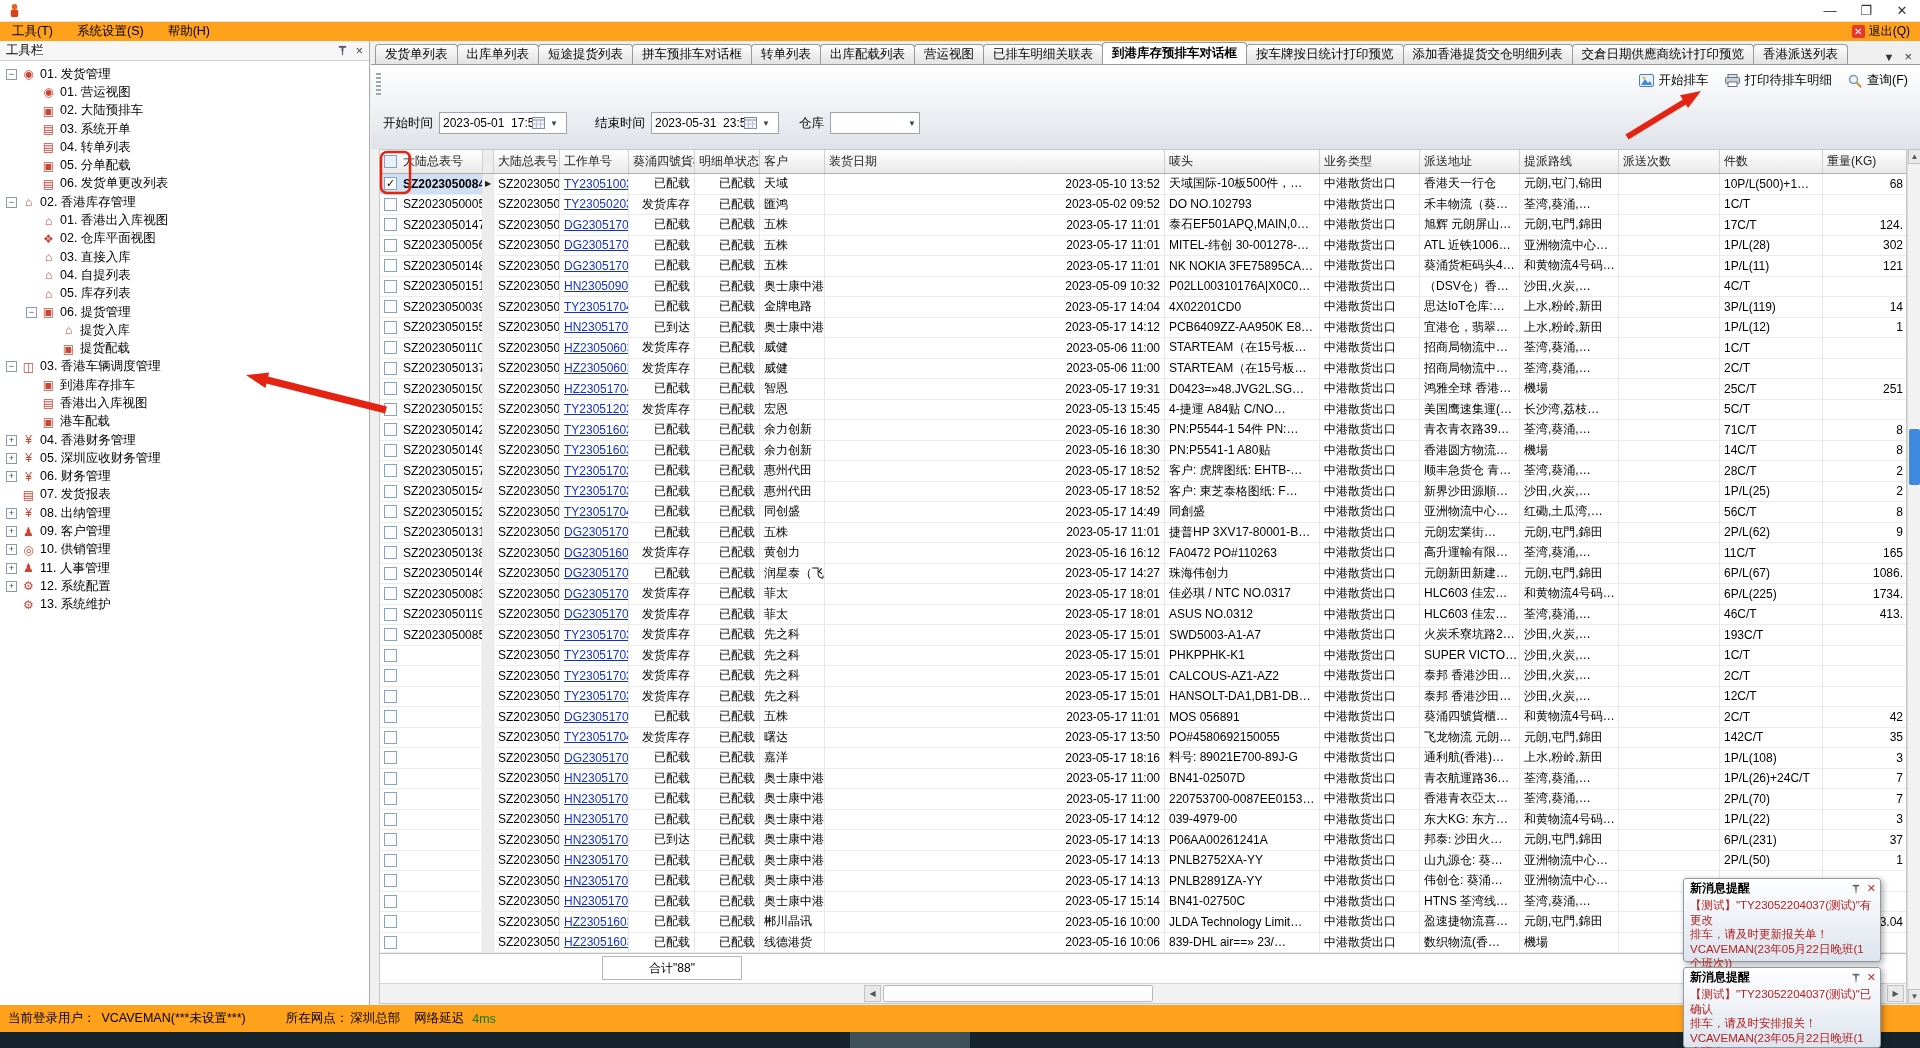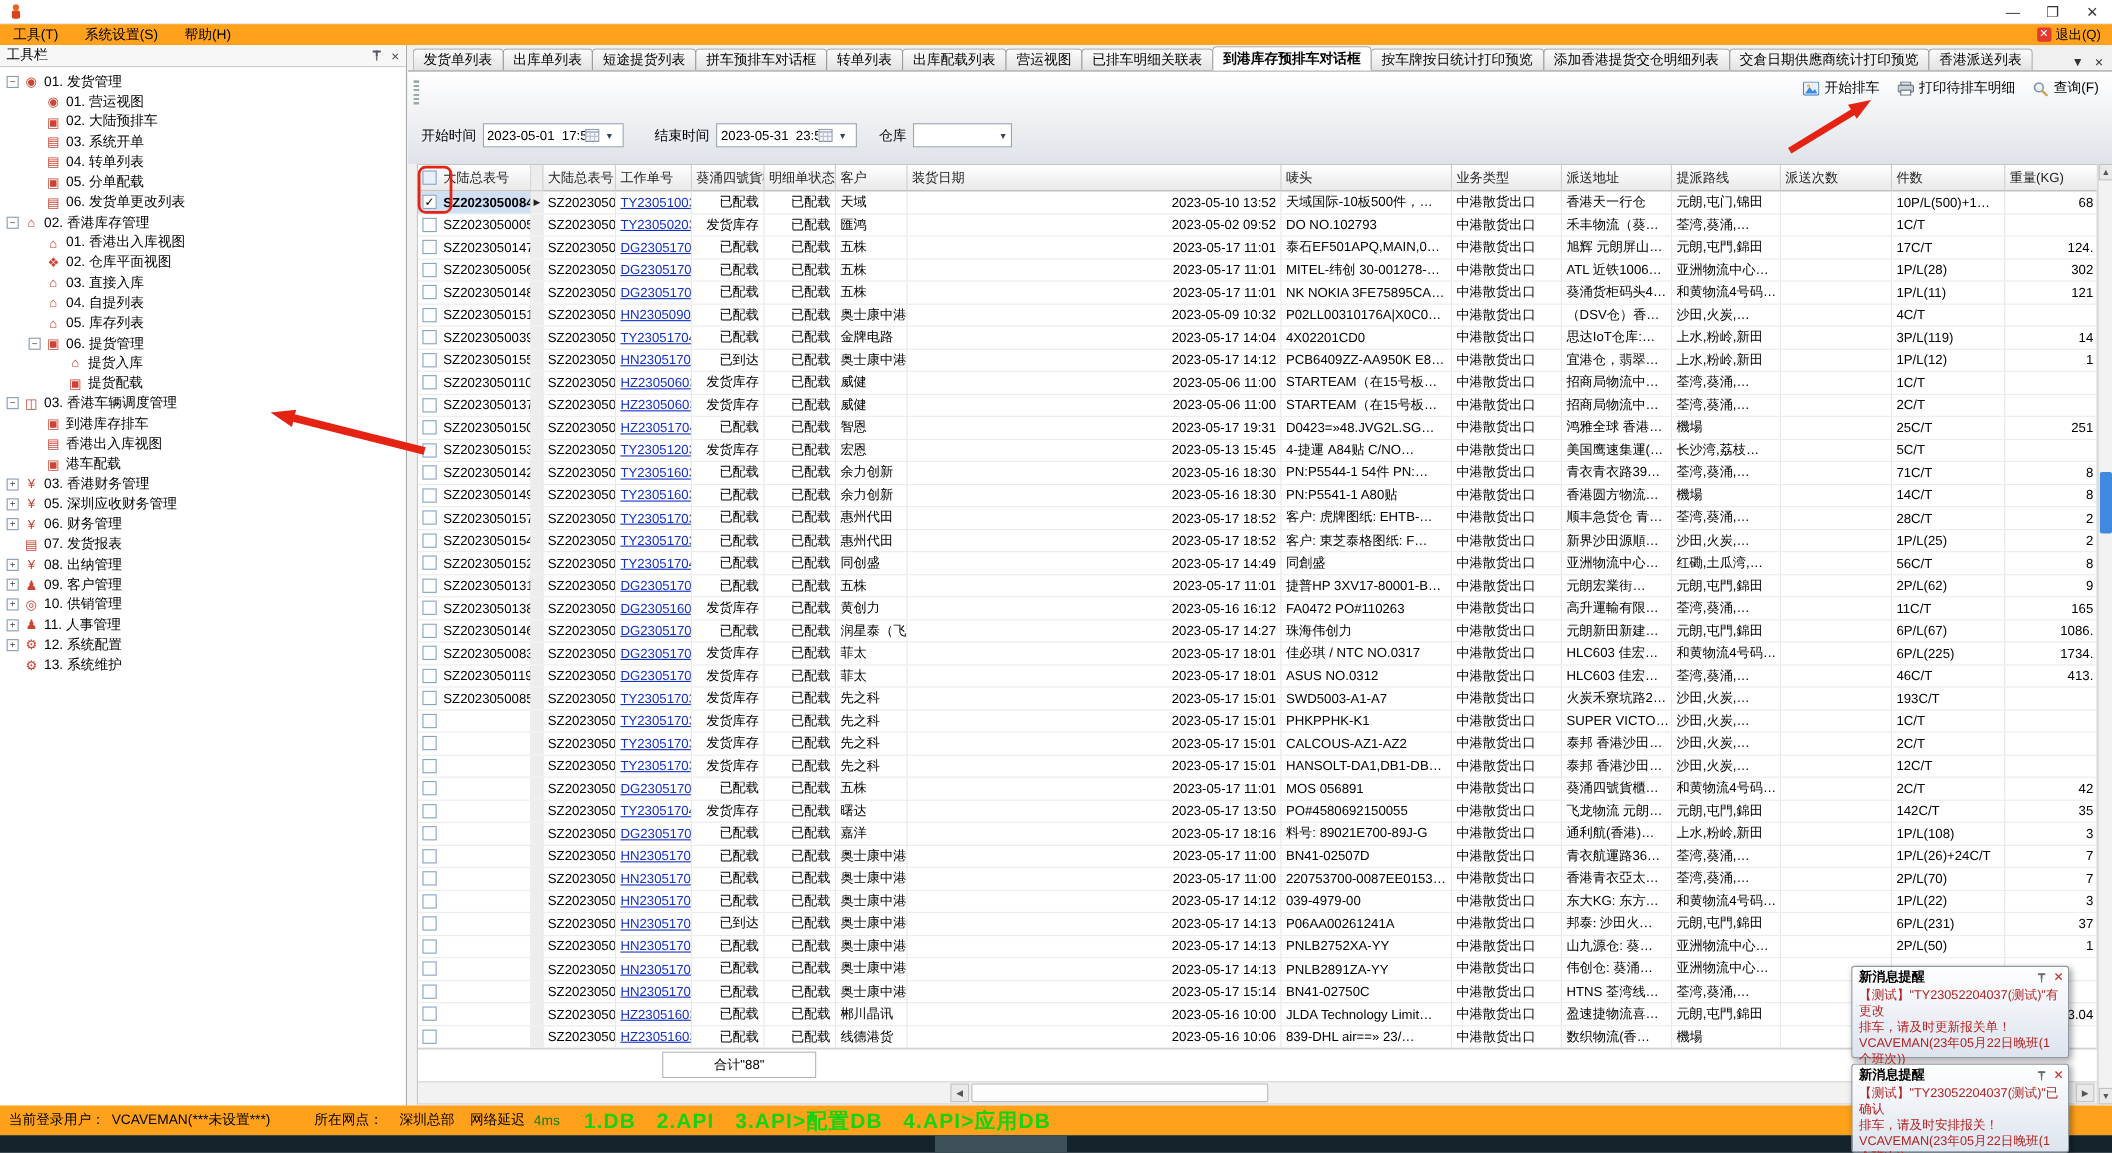"03. 香港财务管理" span { text: 03 -> 04 }
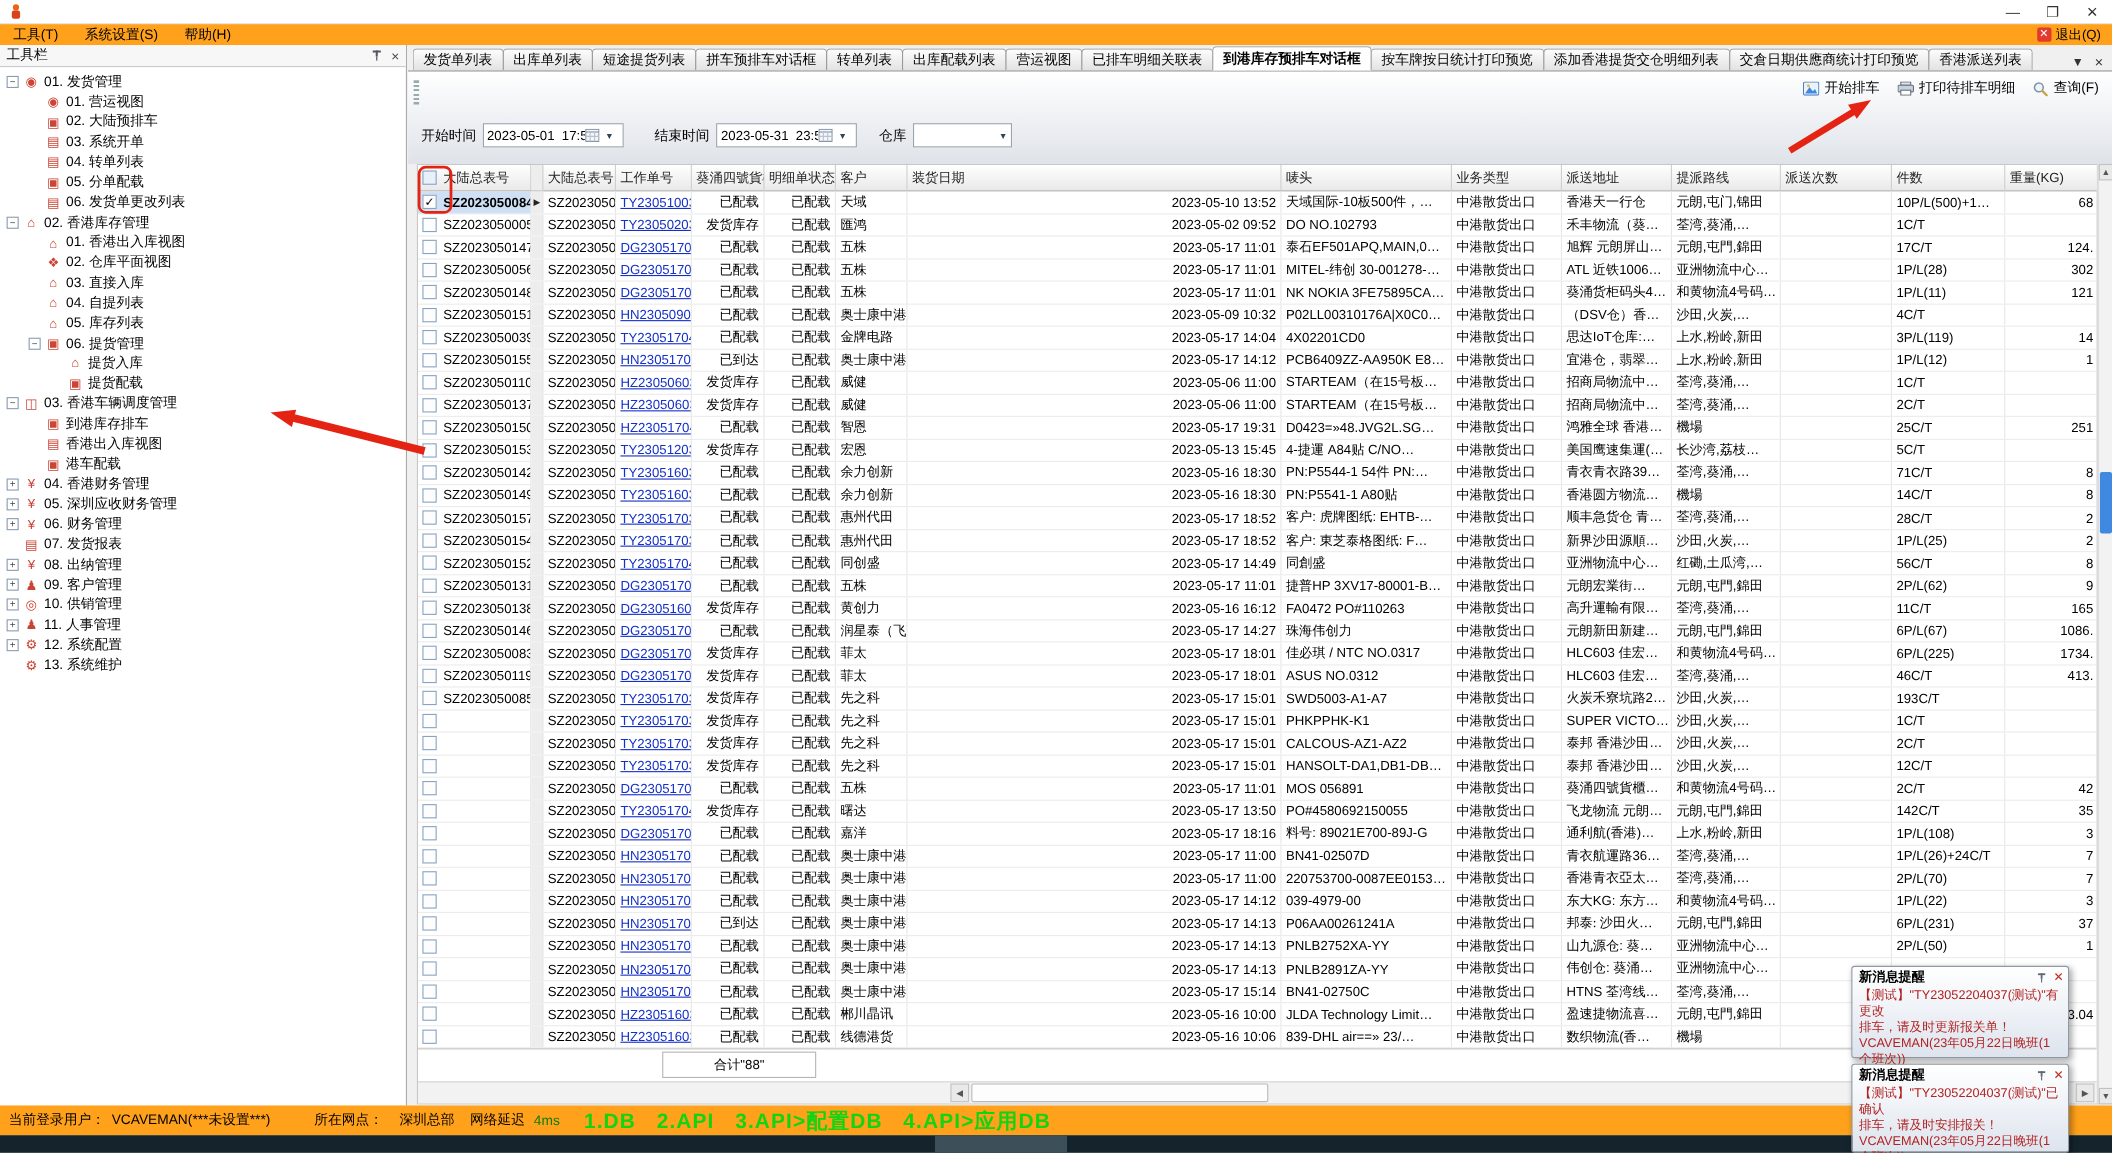"深圳总部" span.sp { margin-left: 15px -> 2px }
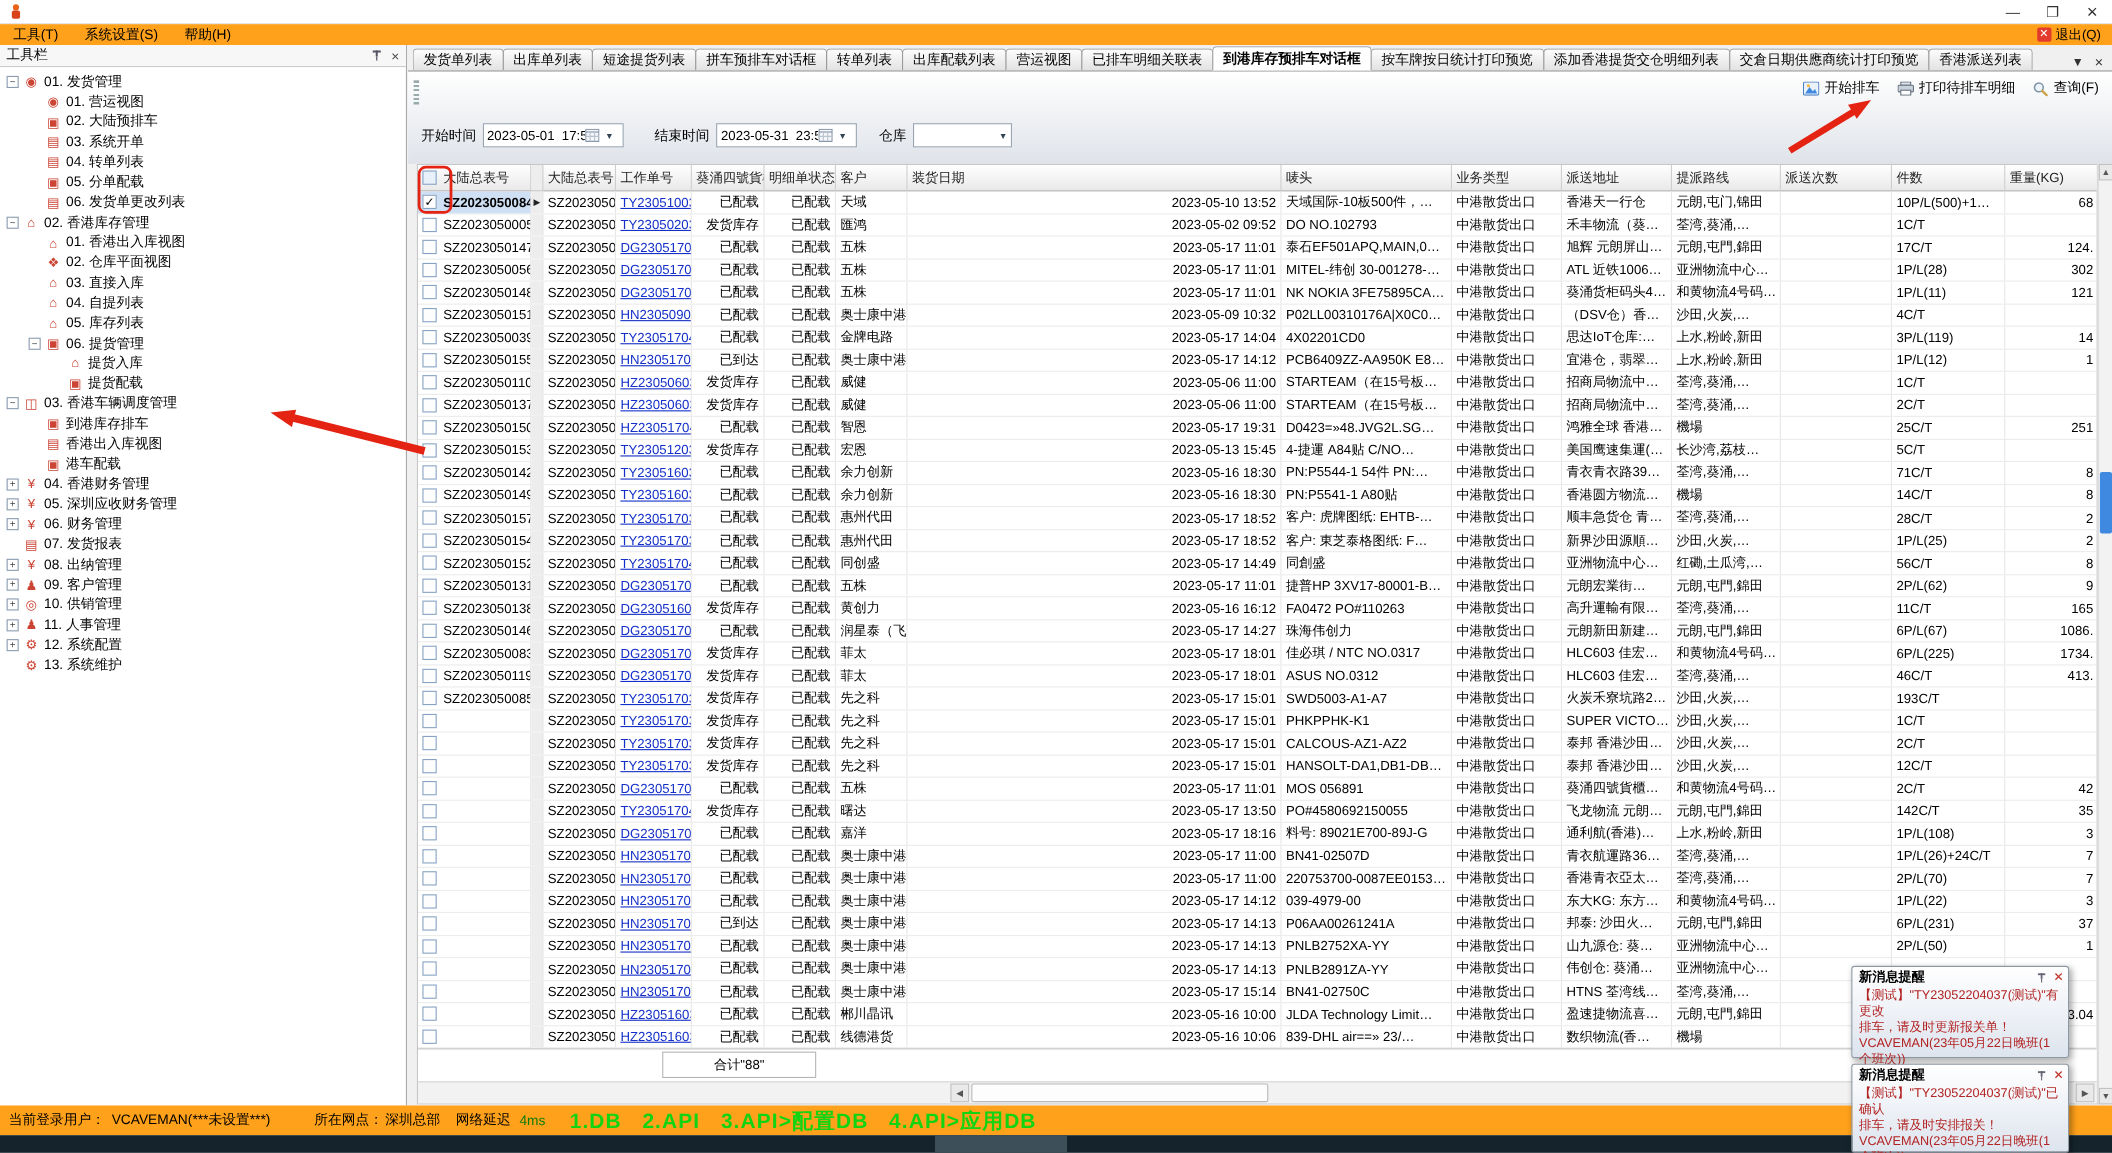"1.DB 2.API 3.API>配置DB 4.API>应用DB" span { html: <span>1.DB 2.API 3.API&gt;配置DB 4.API&gt;应用DB</span> -> none }
